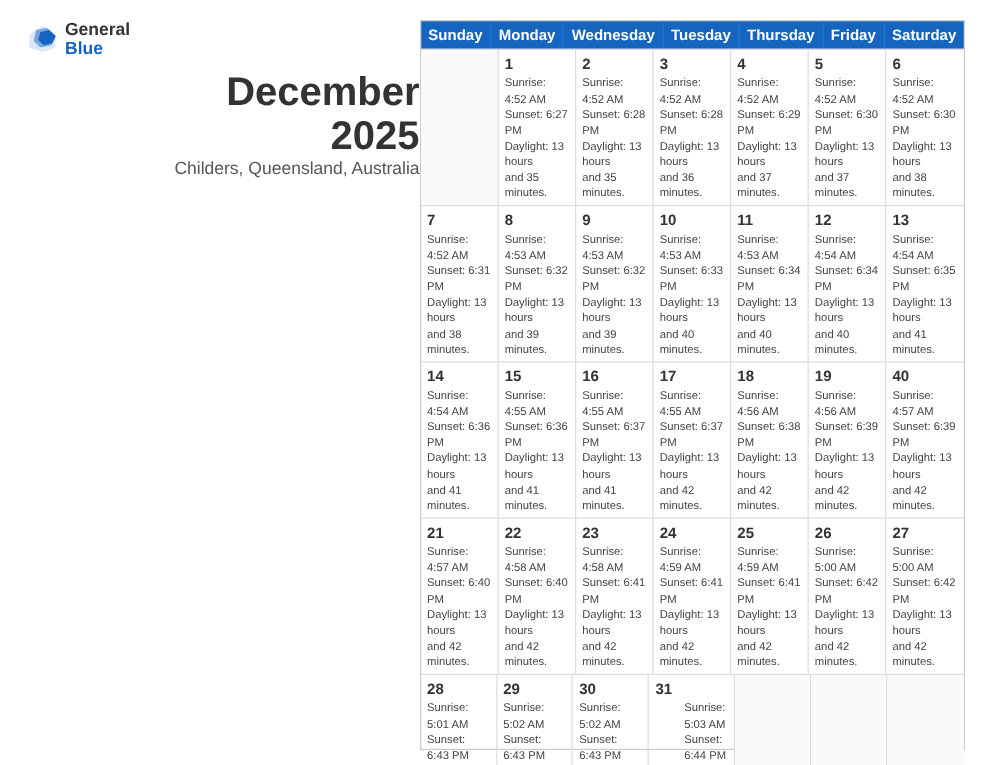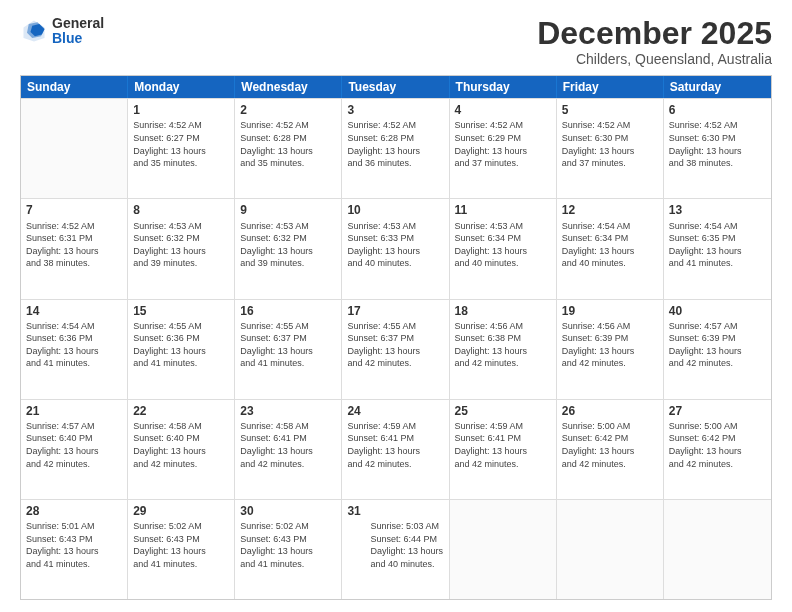"General" .page { flex-direction: column -> row }
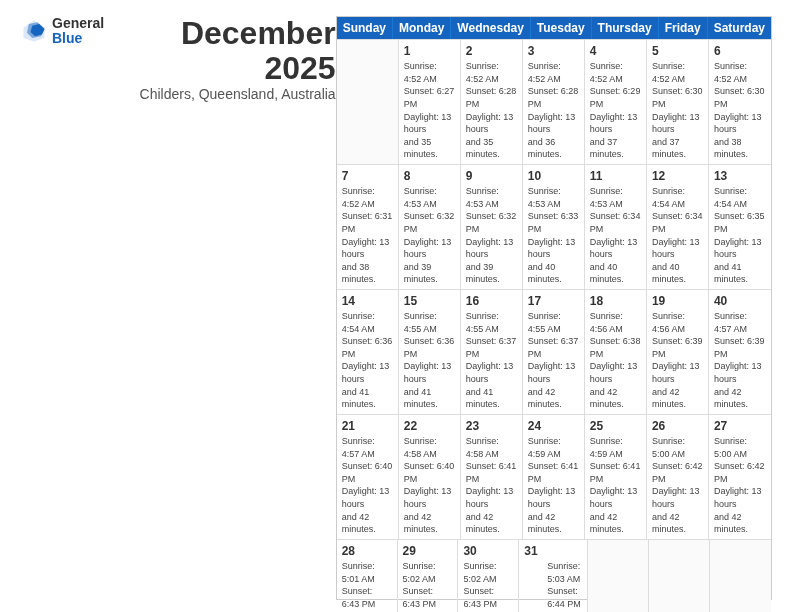"December 2025" .title-block { margin-top: none -> 40px }
